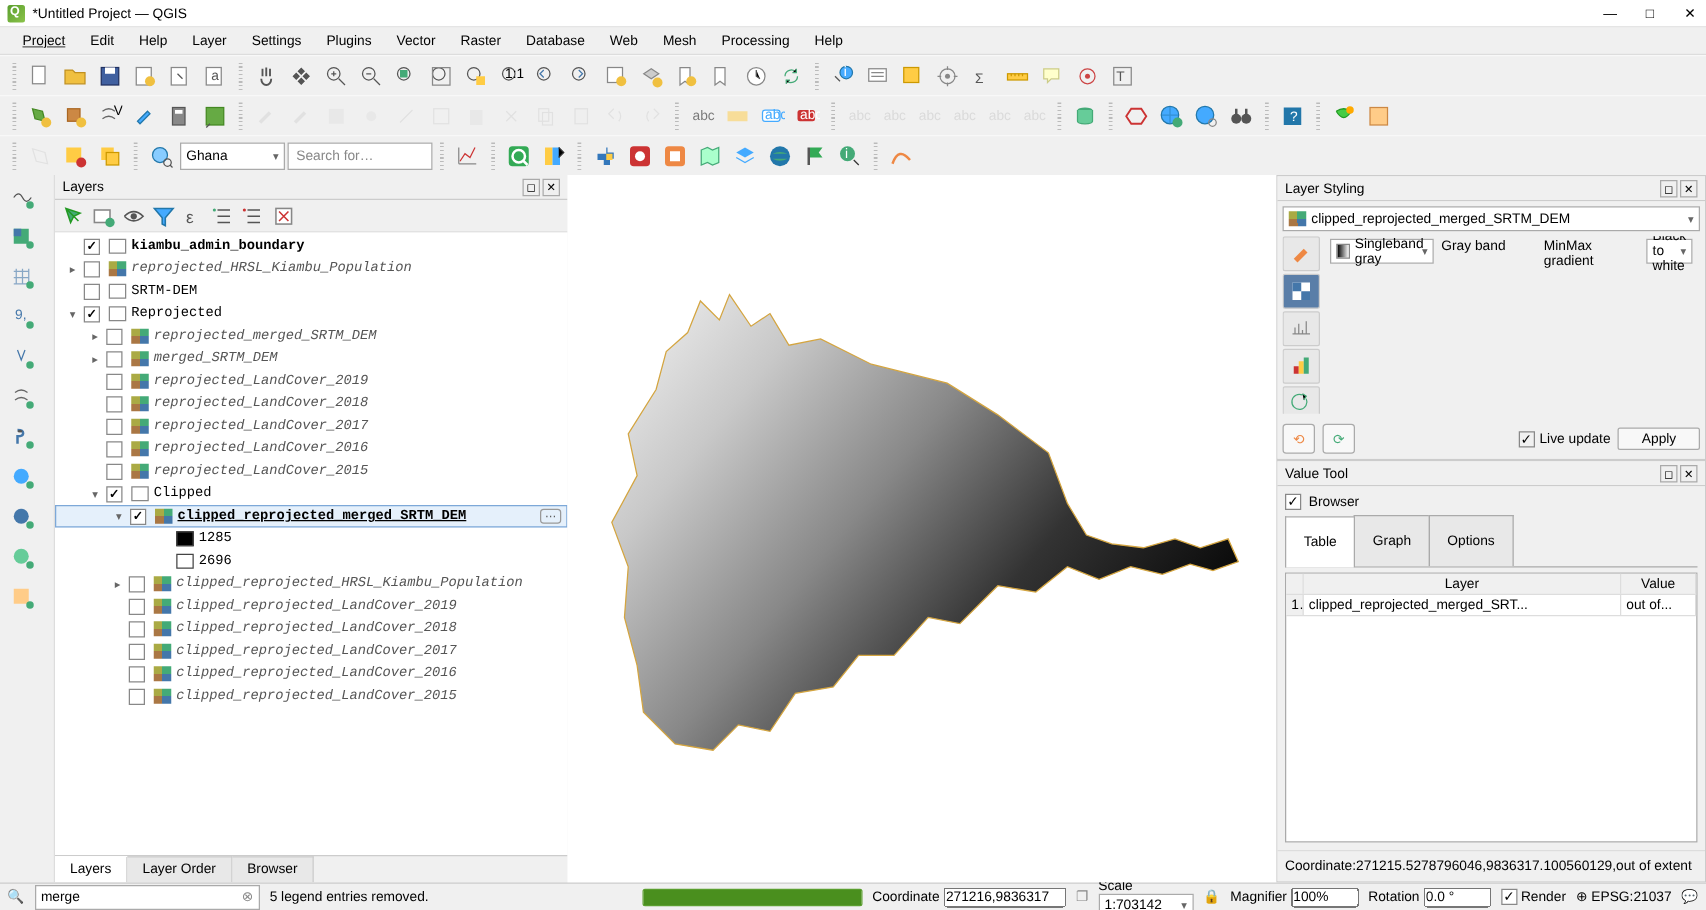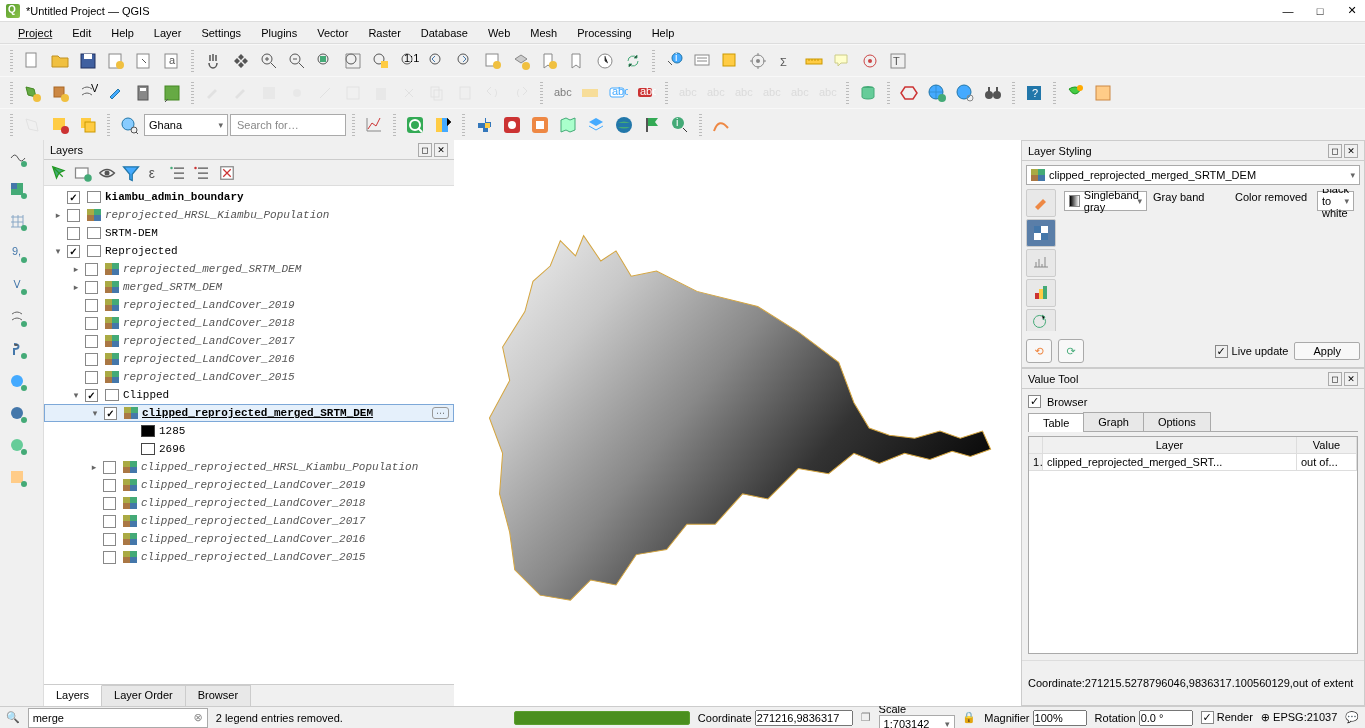"Color removed" label { text: Color removed -> MinMax gradient }
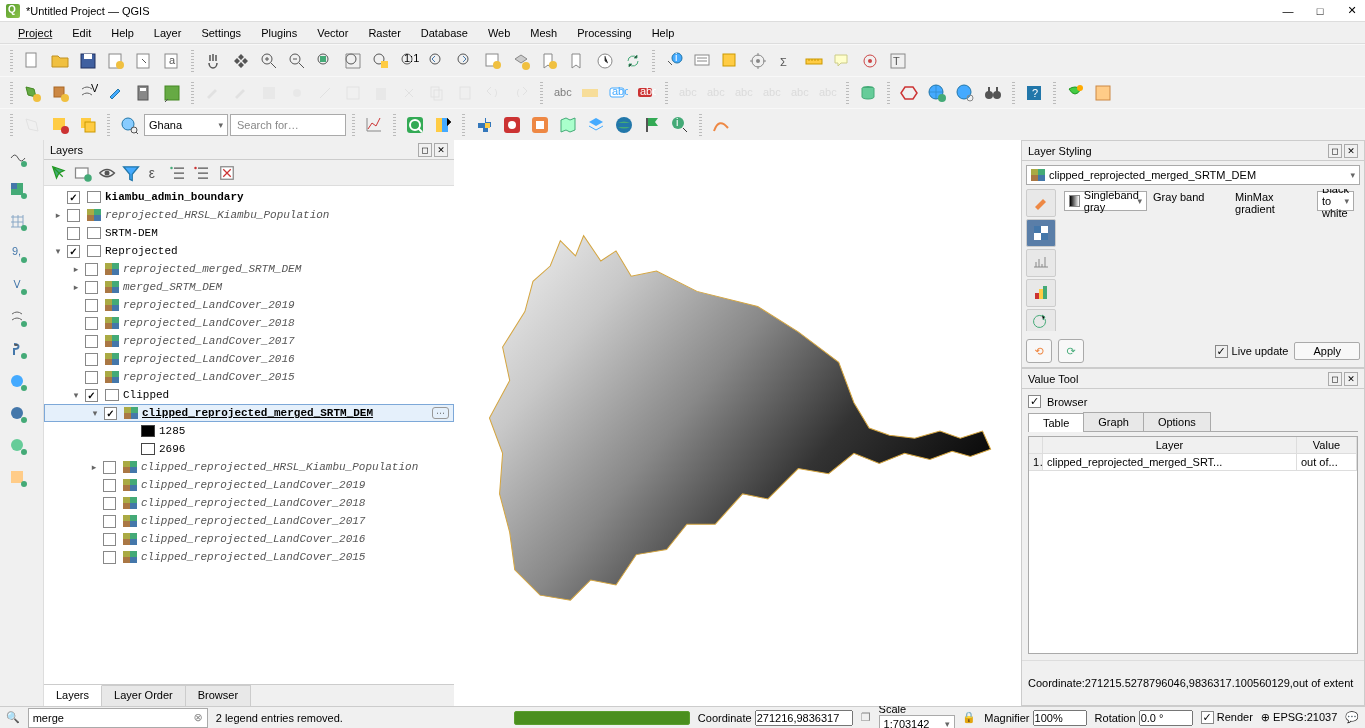"Table" .vtabs .vtab { padding: 3px 14px -> 14px 14px }
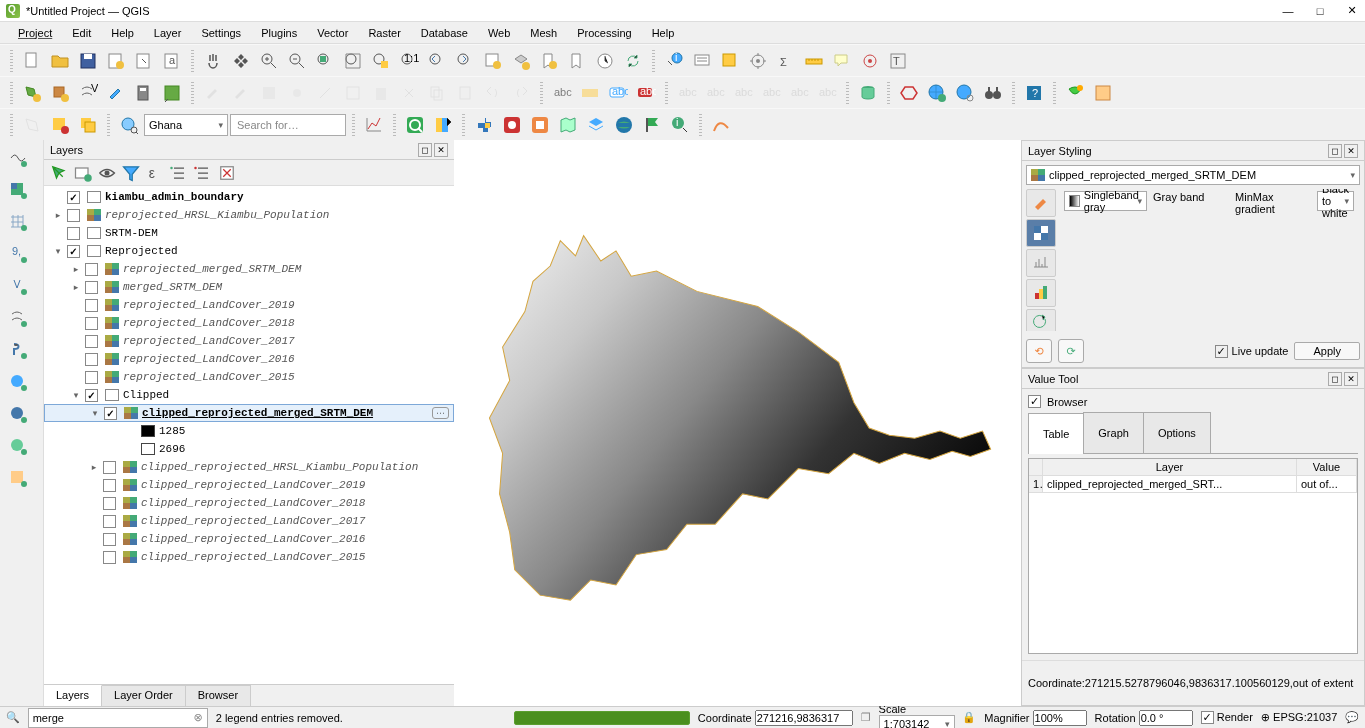"Coordinate:271215.5278796046,9836317.100" .coord-line { padding: 16px 6px -> 6px 6px }
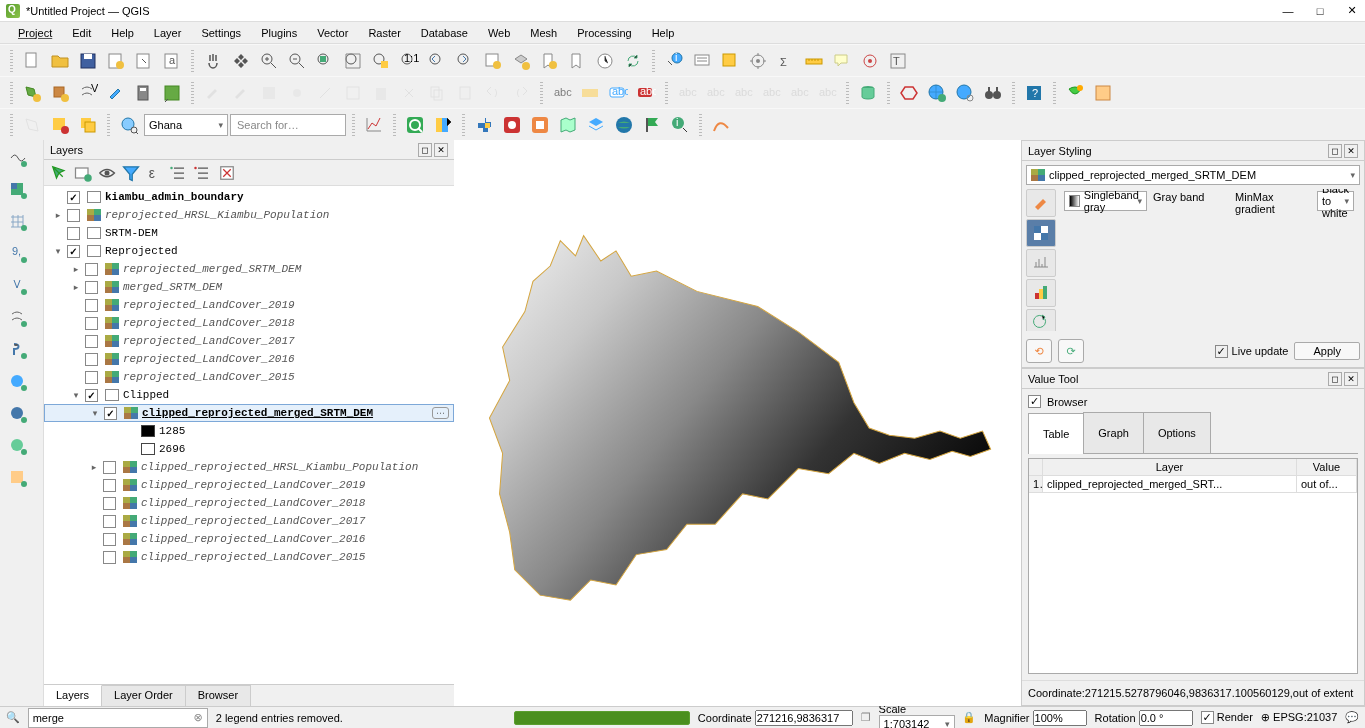"2 legend entries removed." span { text: 2 -> 5 }
